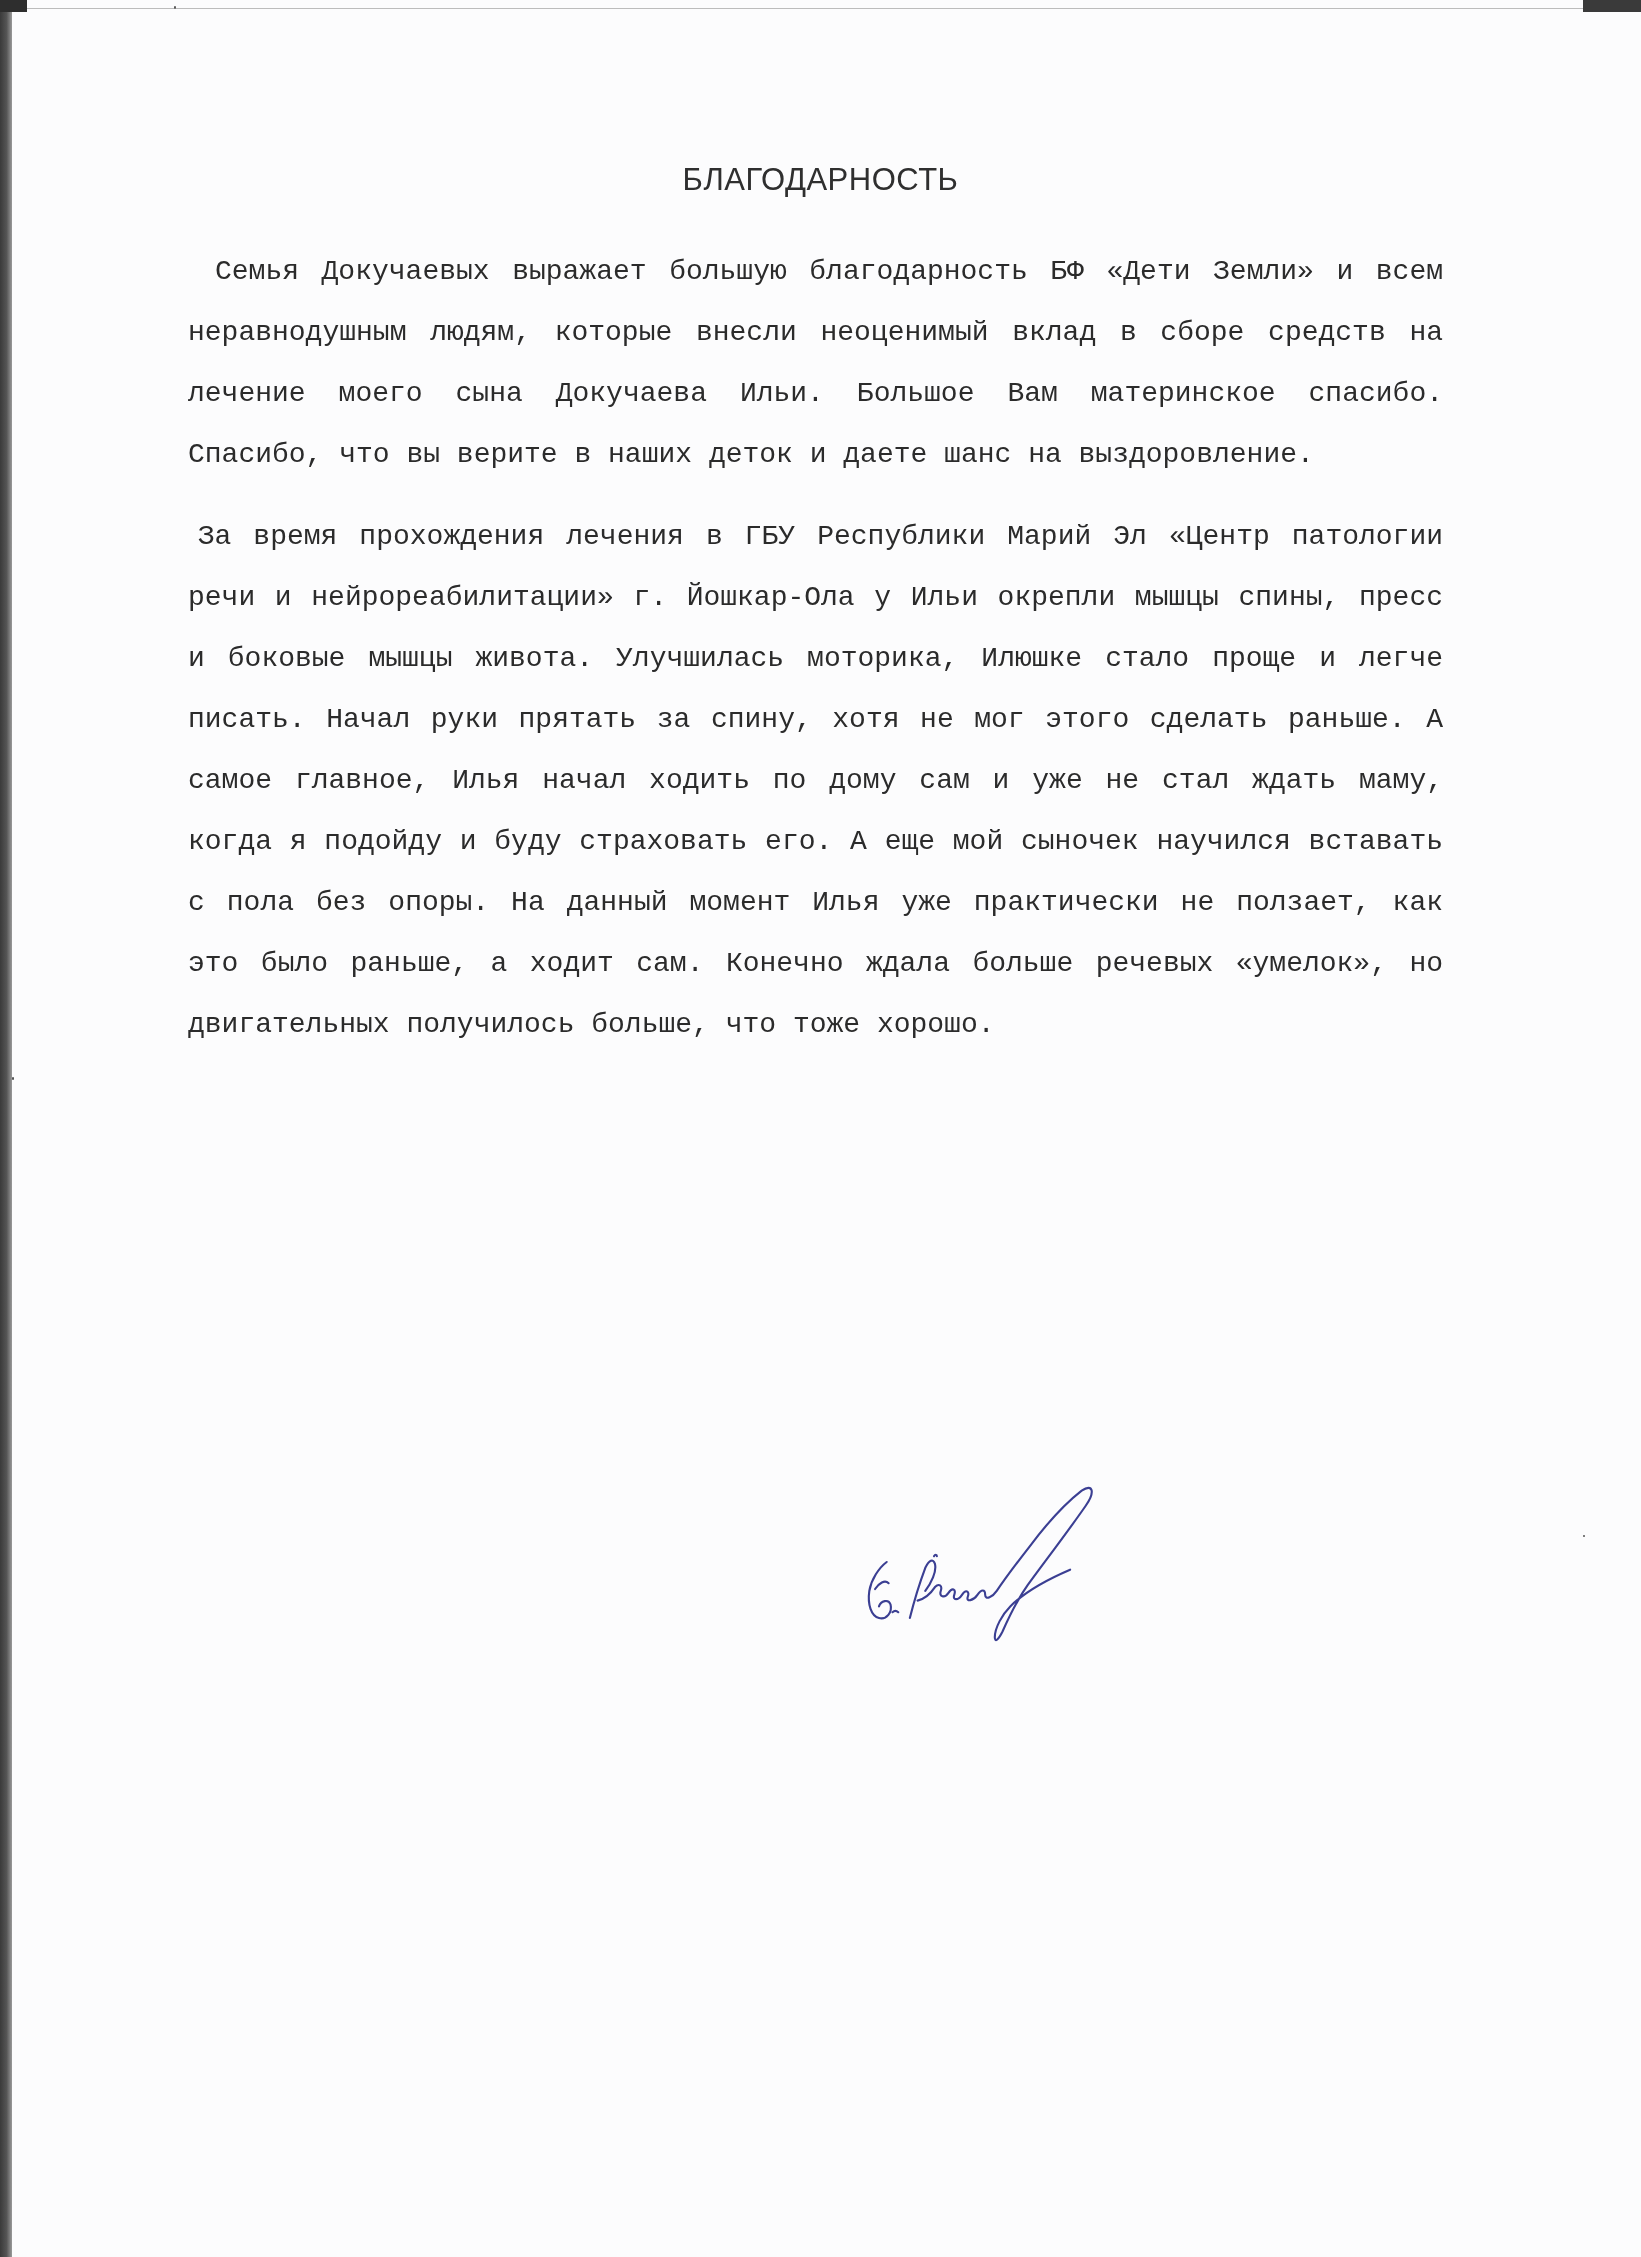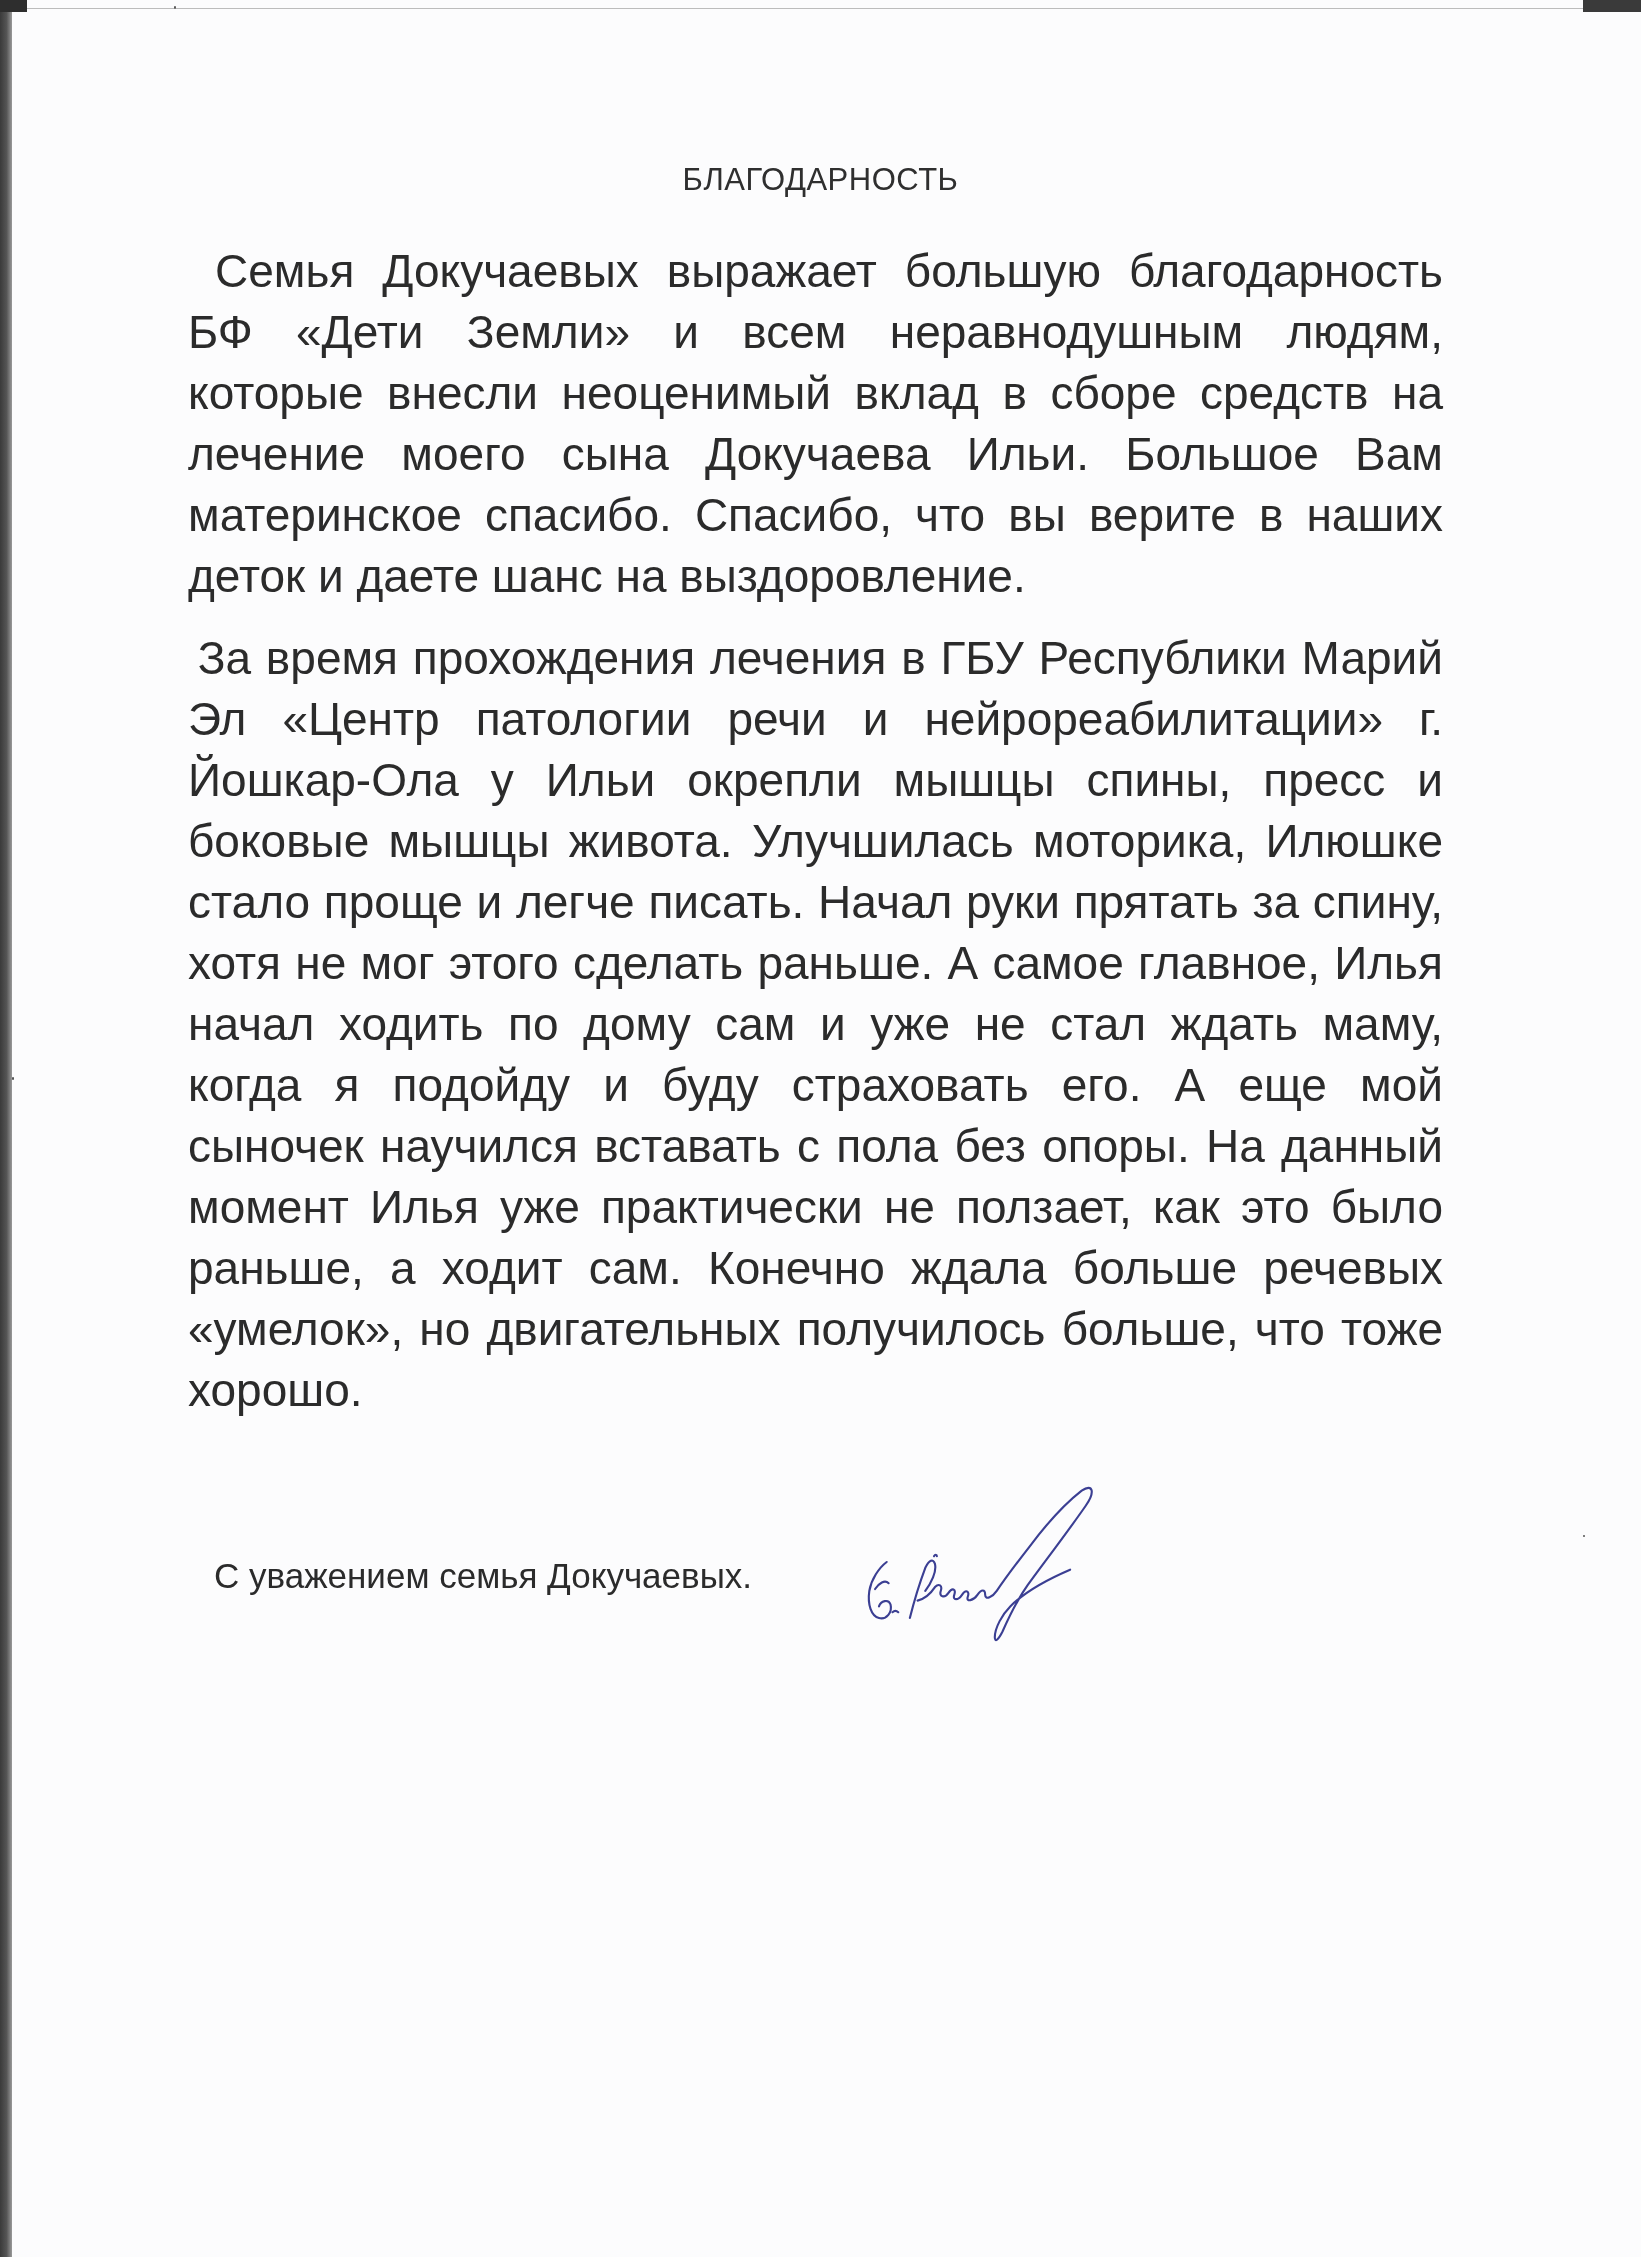"Семья Докучаевых выражает большую" .content { font-family: none -> Liberation Mono, monospace; font-size: 46px -> 28px }
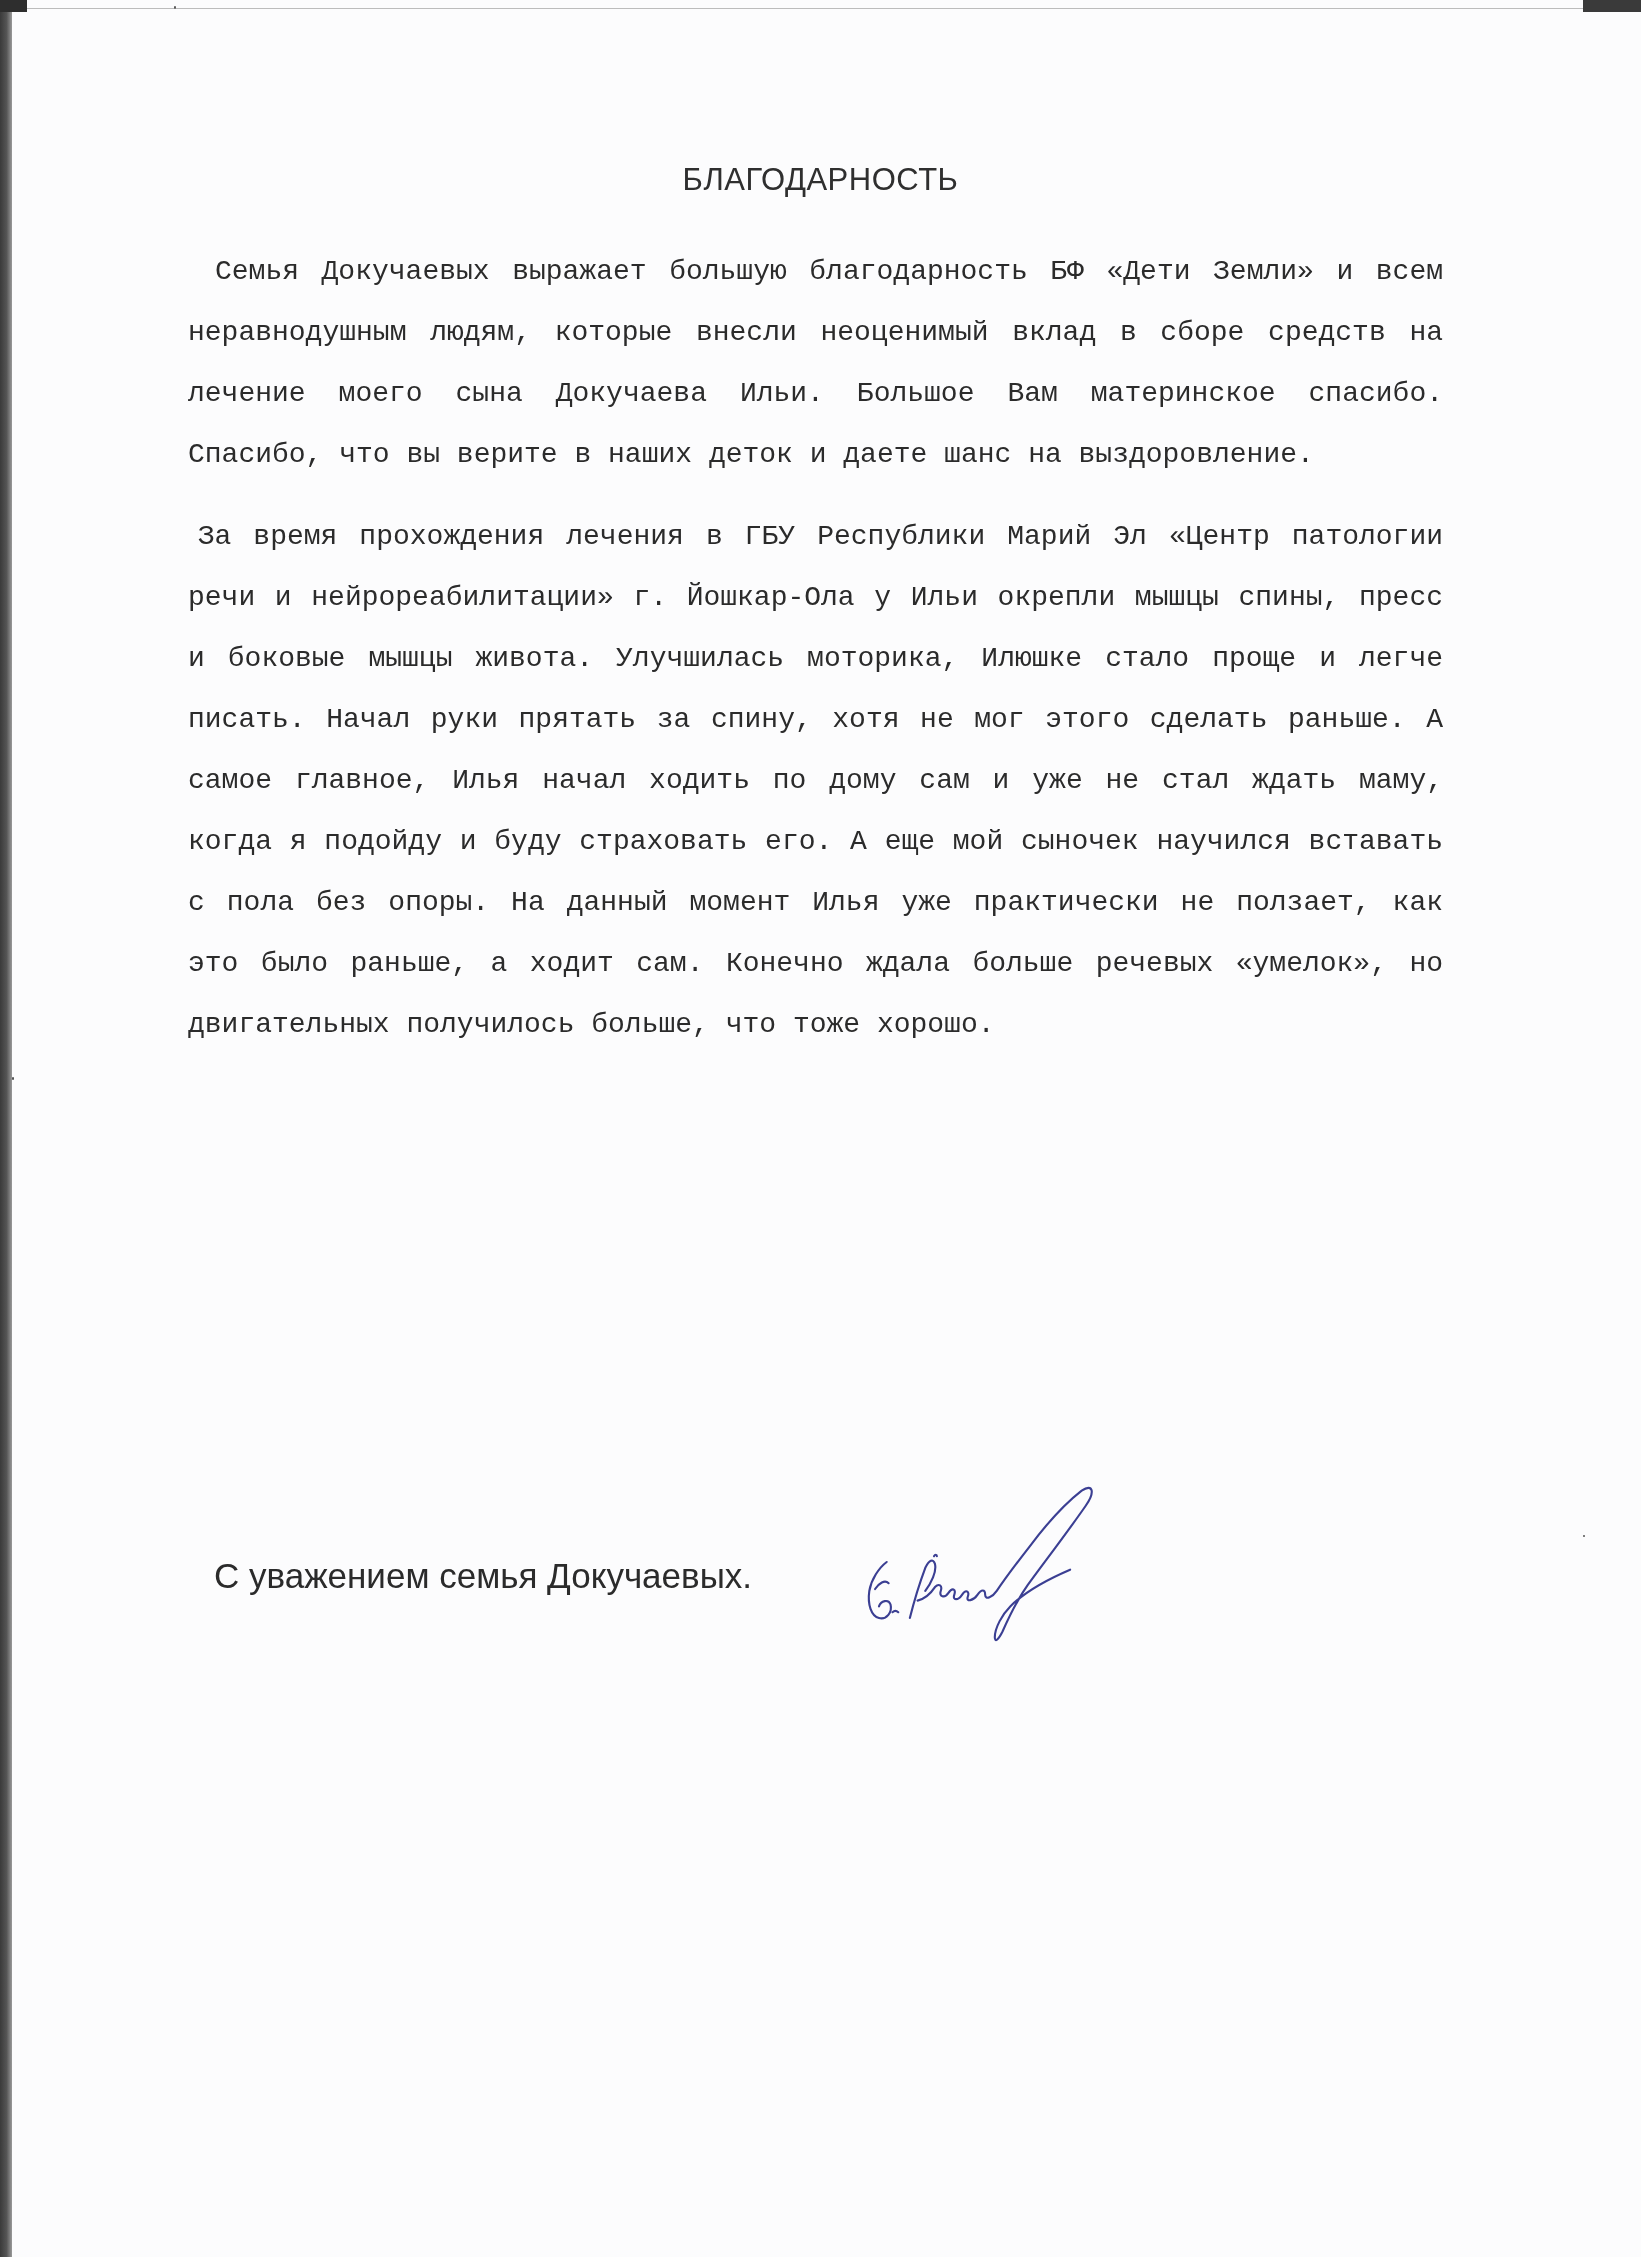"С уважением семья Докучаевых." div.closing { html: <div>С уважением семья Докучаевых.</div> -> none }
